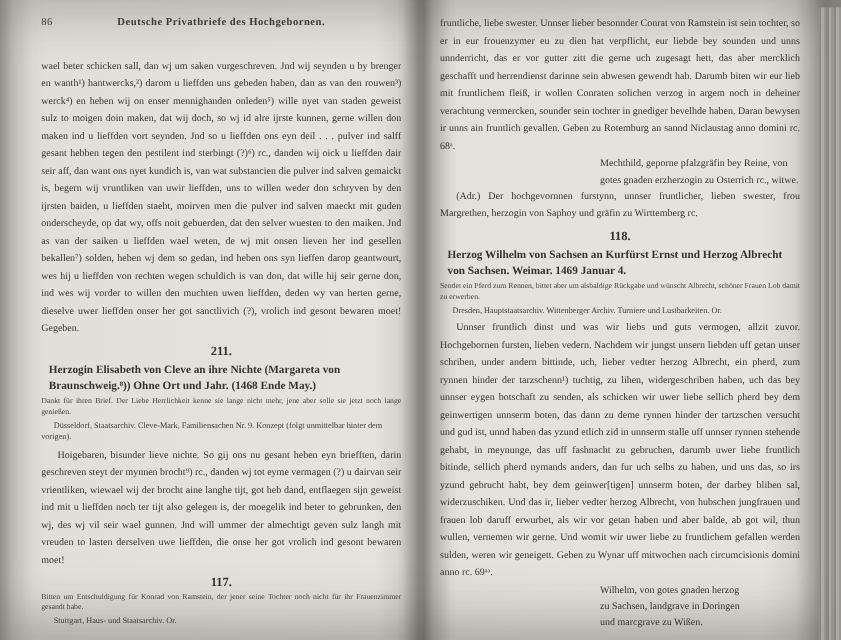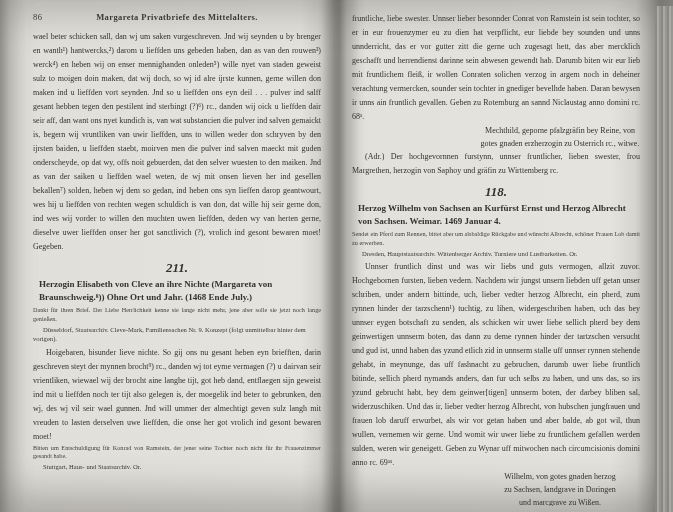"86" .page-header { margin-bottom: 8px -> 24px }
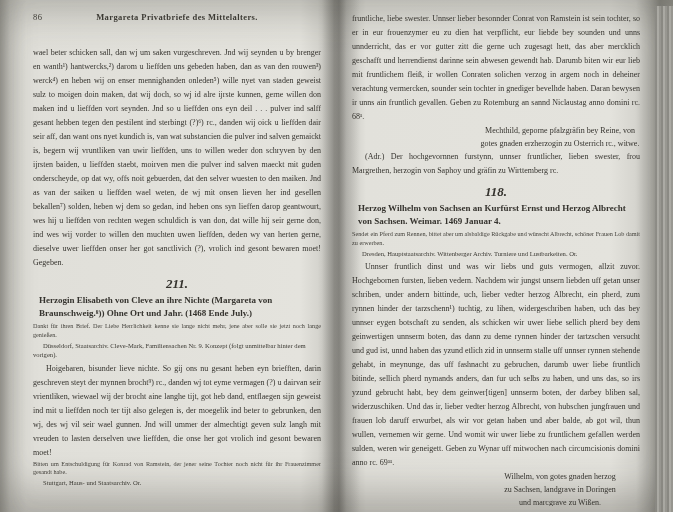"Margareta Privatbriefe des Mittelalters." span.running { text: Margareta Privatbriefe des Mittelalters -> Deutsche Privatbriefe des Hochgebornen }
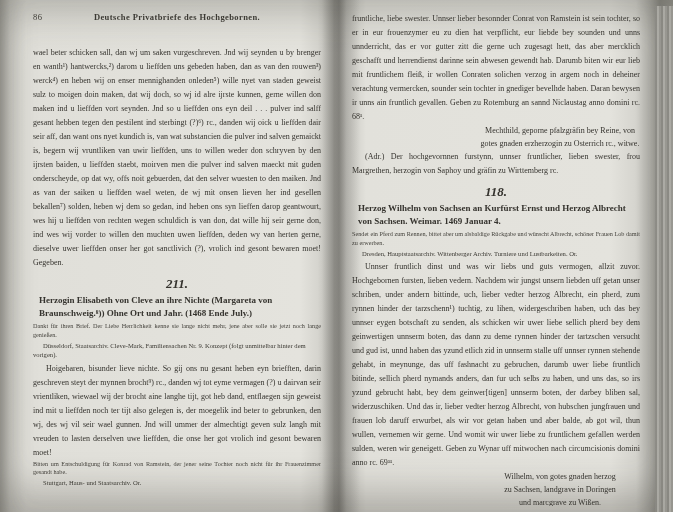"Mechthild, geporne pfalzgräfin bey" .signature { text-align: center -> left }
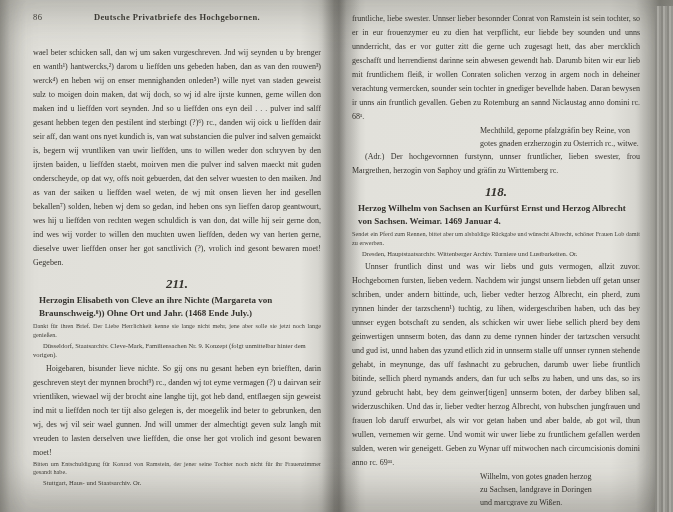"118." .secnum { font-size: 13px -> 10px; font-style: italic -> none }
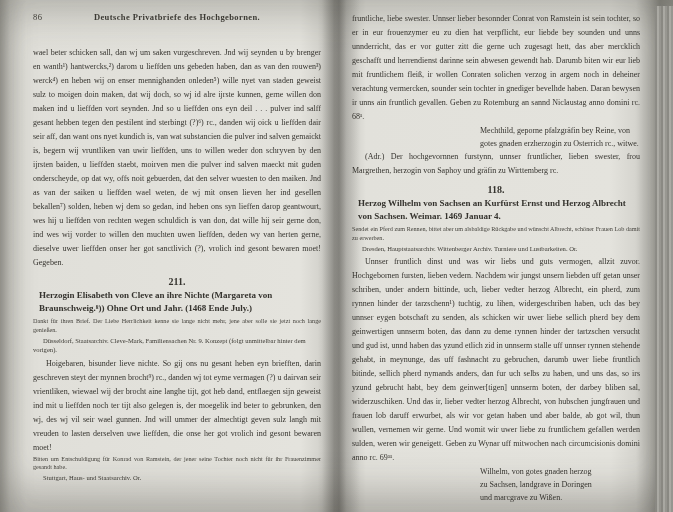"Herzogin Elisabeth von Cleve an" div.sechead { text: July -> May }
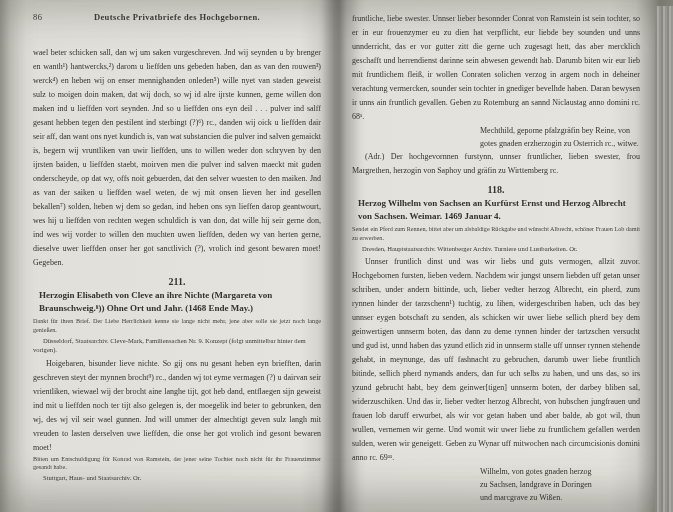"117." div.secnum { html: none -> <div>117.</div> }
